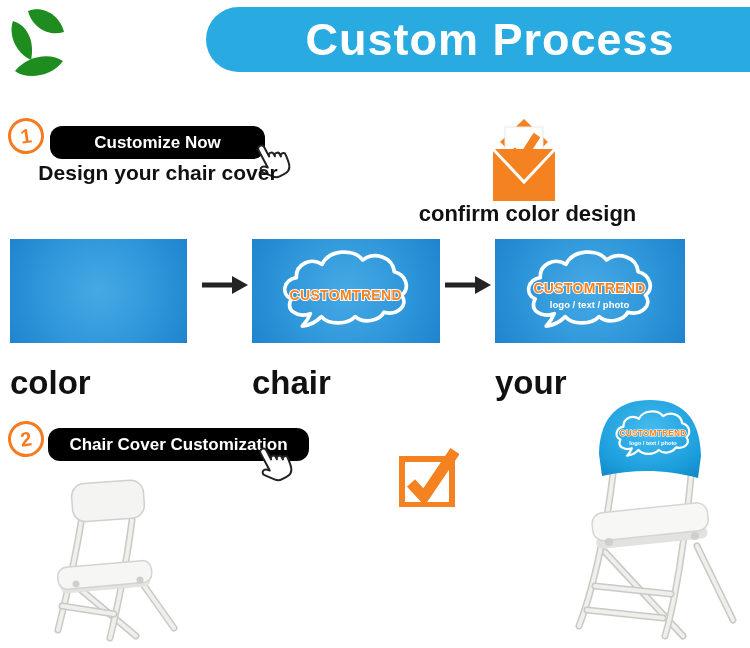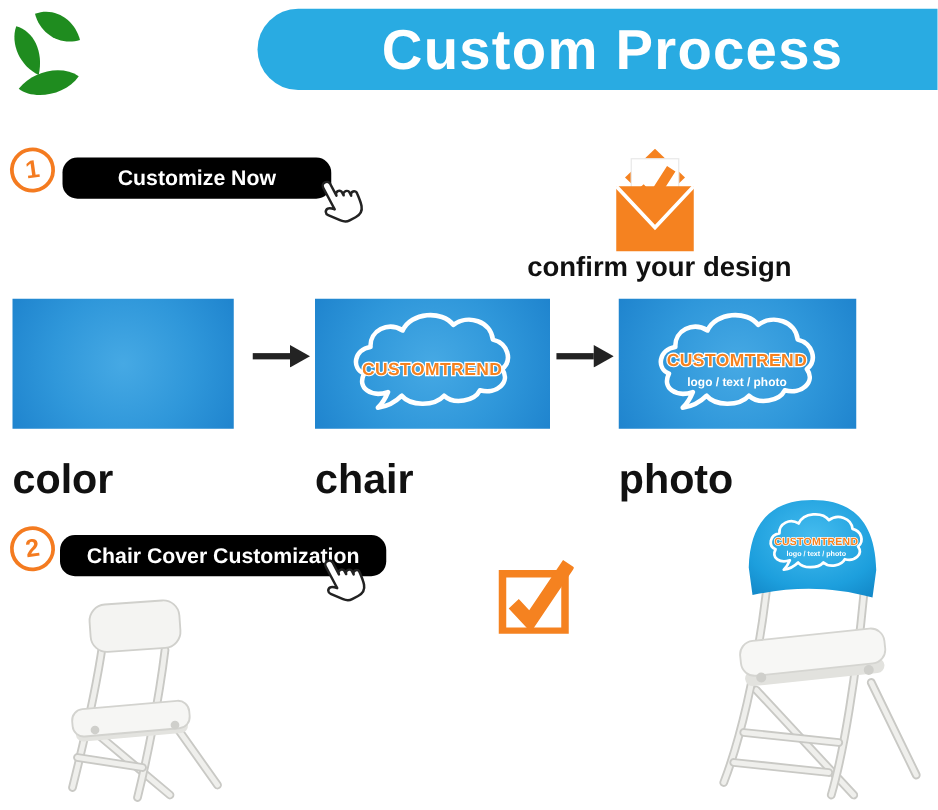"Design your chair cover" div.caption-bold { html: none -> <div>Design your chair cover</div> }
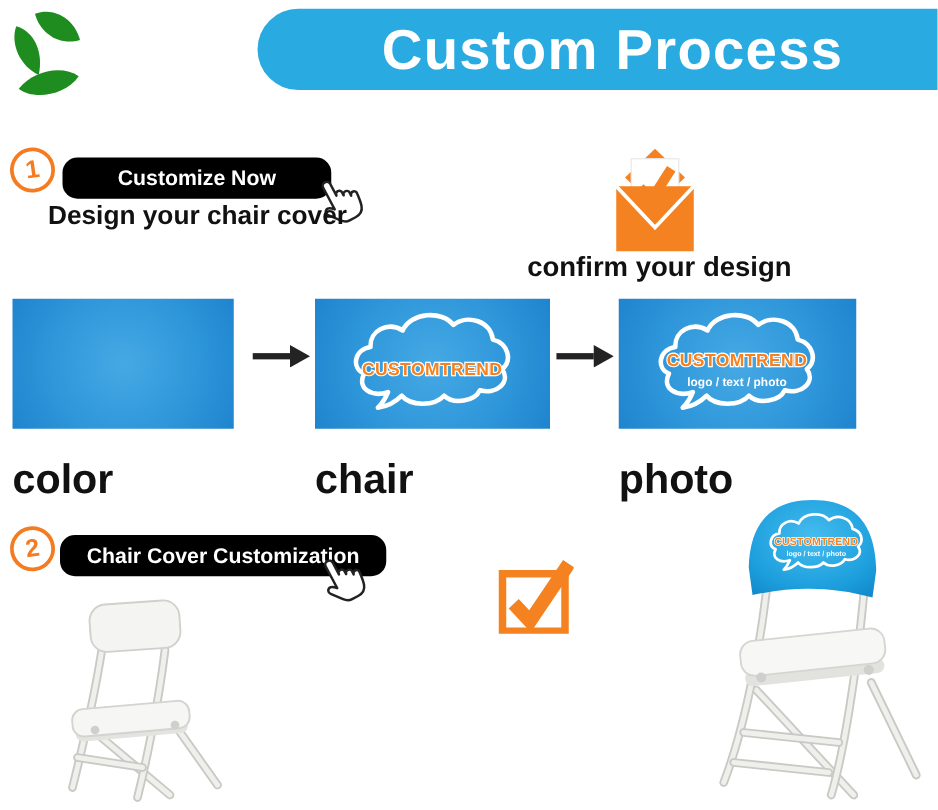"confirm your design" div.caption-bold { text: your -> color }
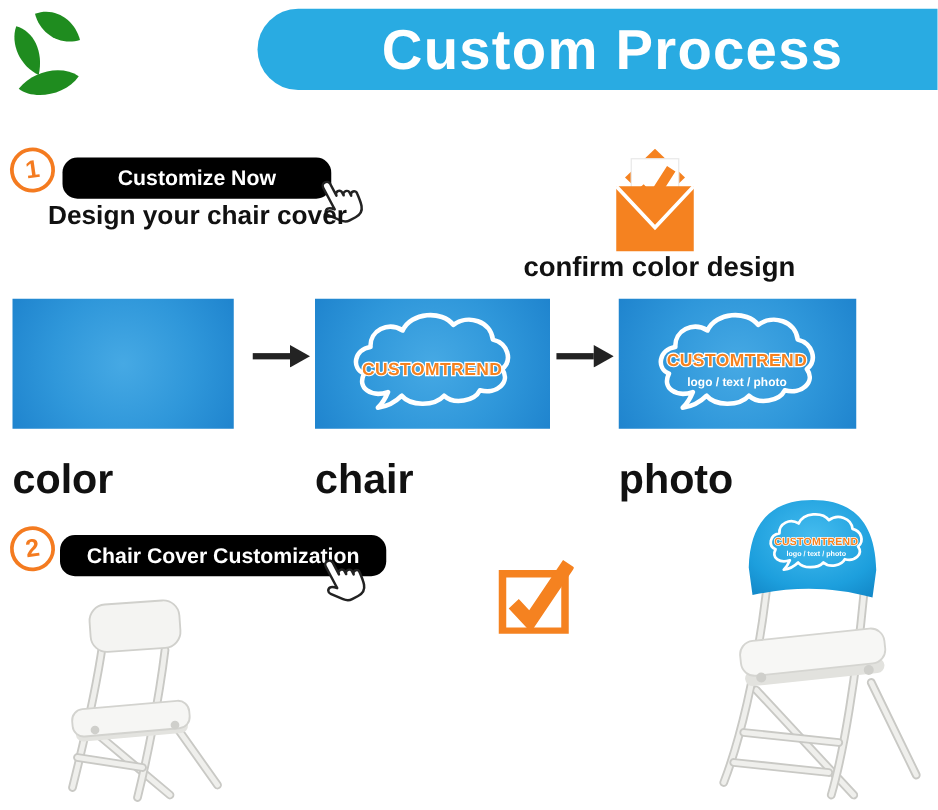"photo" div.swatch-label { text: photo -> your }
